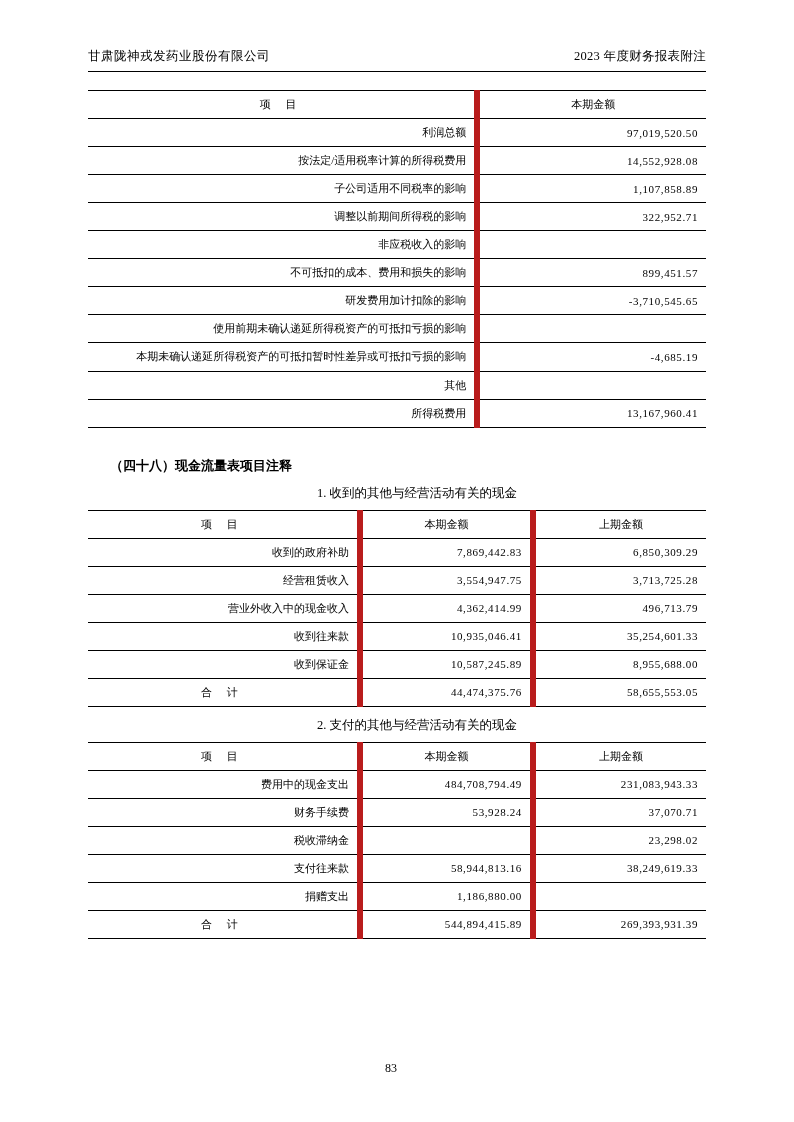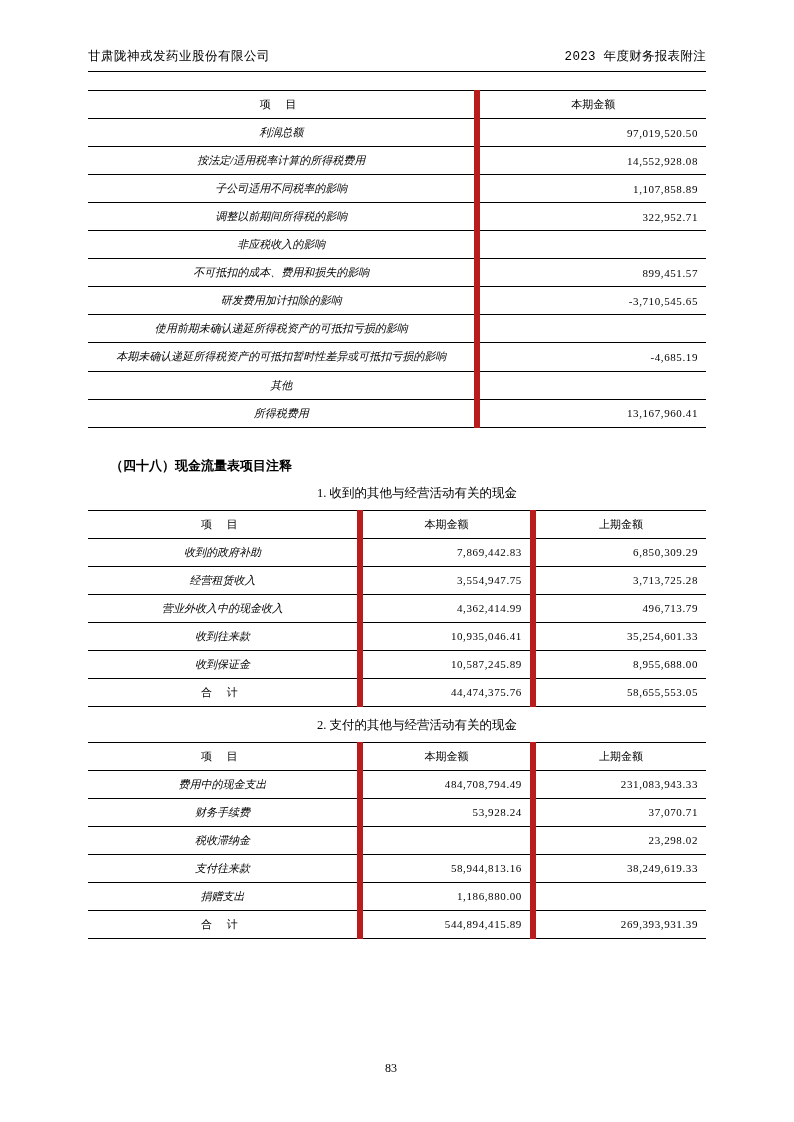"2023 年度财务报表附注" .header-right { font-family: Liberation Mono, monospace -> none }
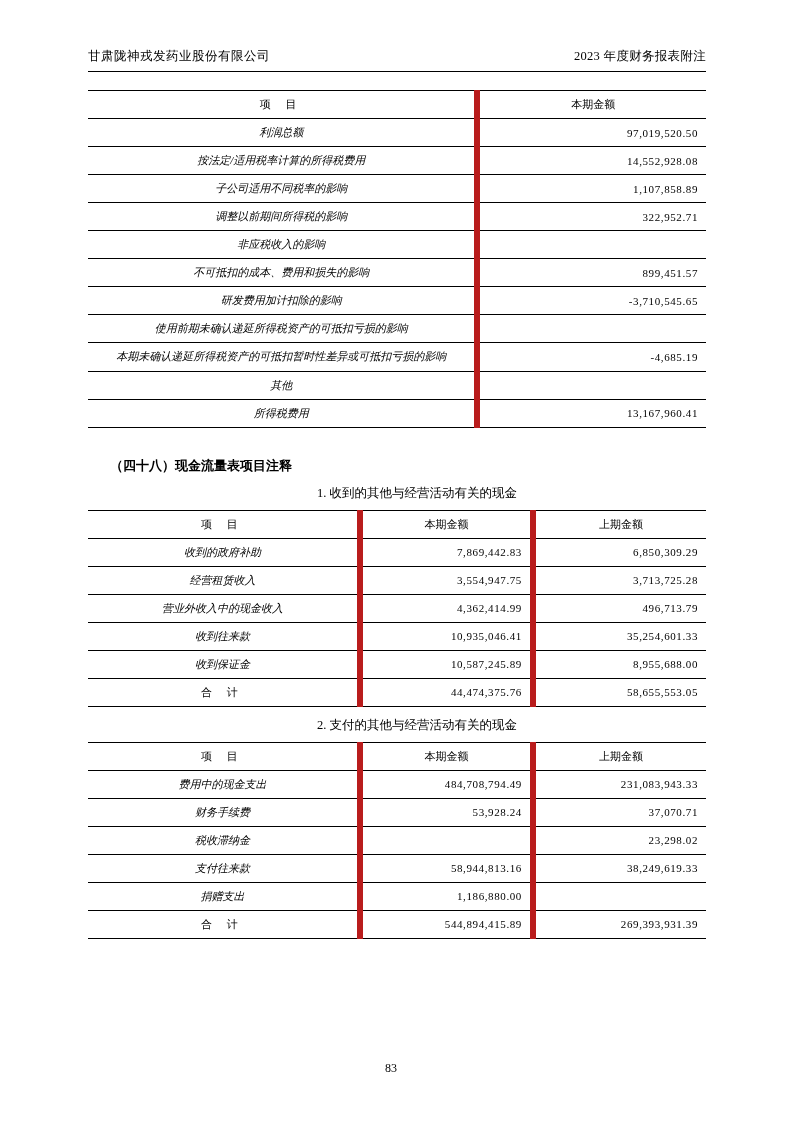"利润总额" table.fin tr td.label { font-style: italic -> none; text-align: center -> right }
